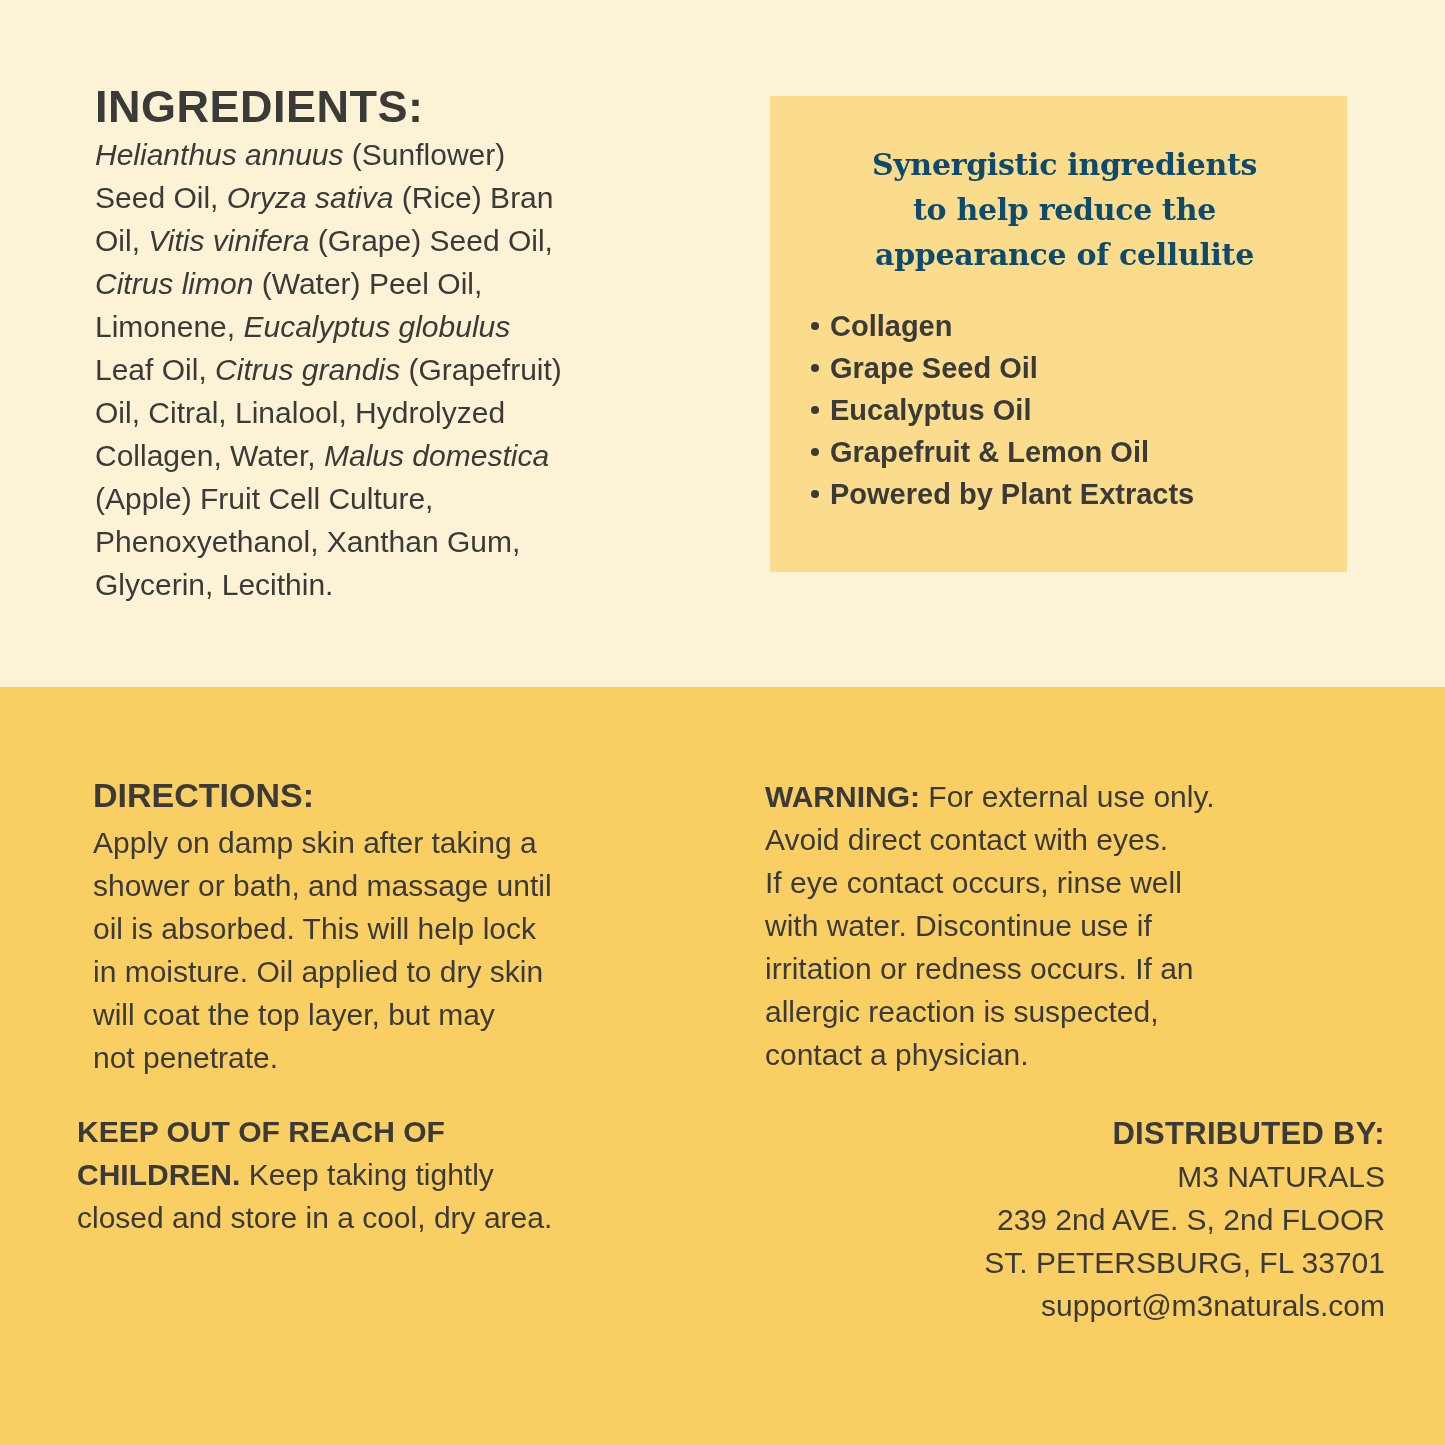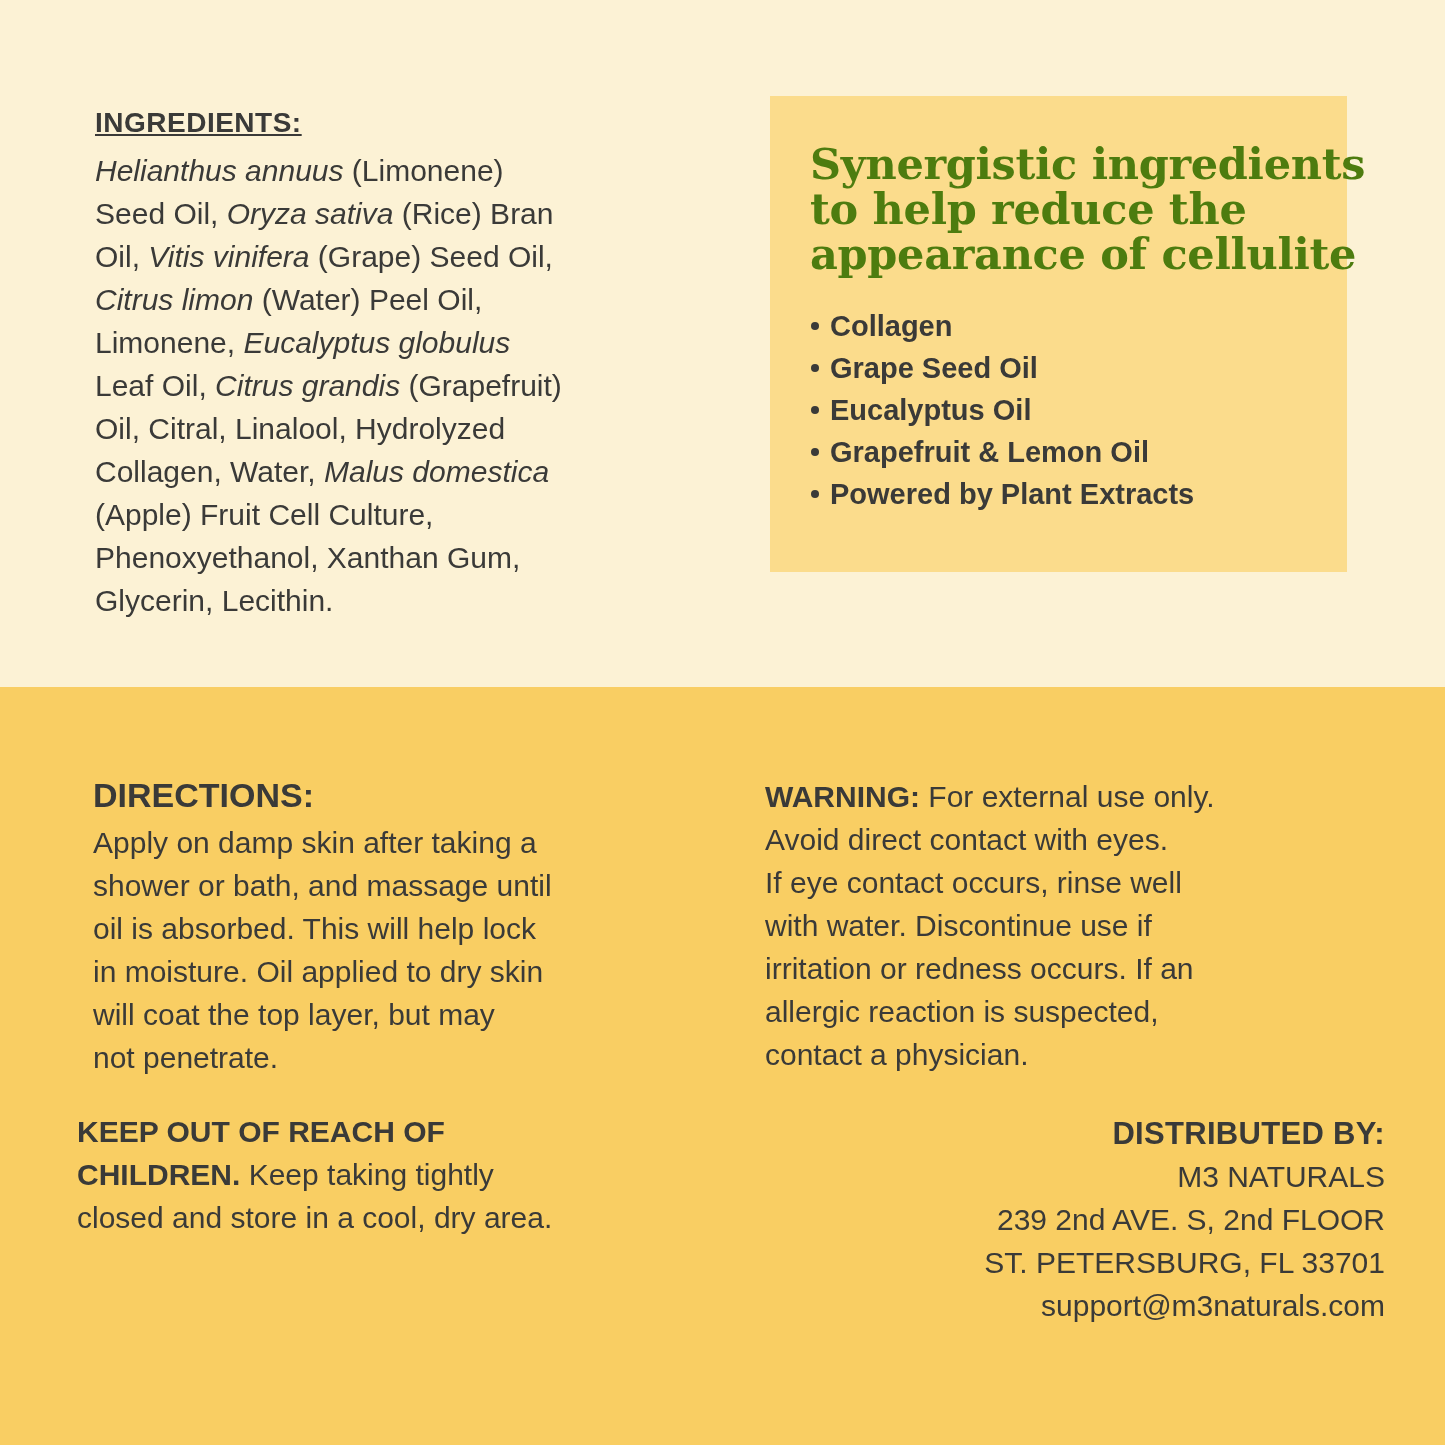"INGREDIENTS:" .ingredients h2 { font-size: 28px -> 45px; margin: 16px 0 3px 0 -> 0 0 3px 0; text-decoration: underline -> none }
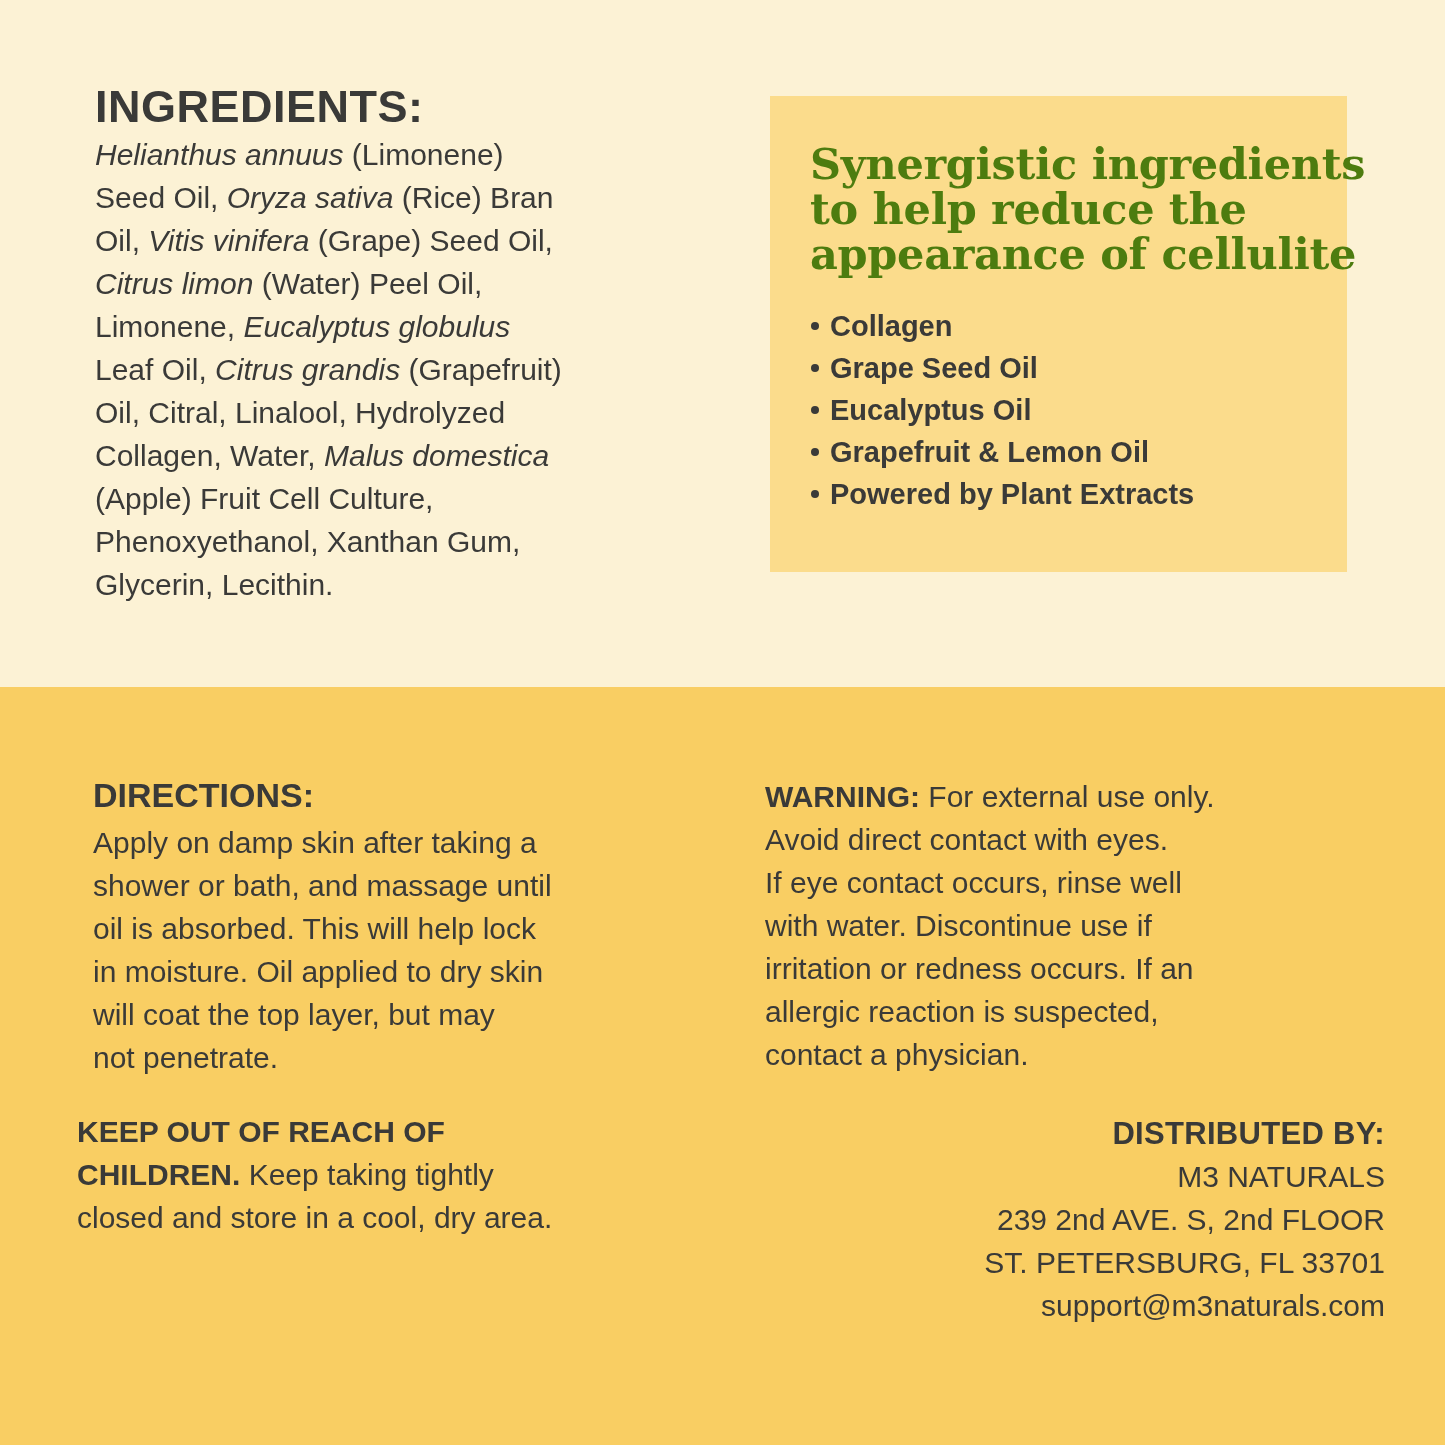"(Limonene)" span { text: Limonene -> Sunflower }
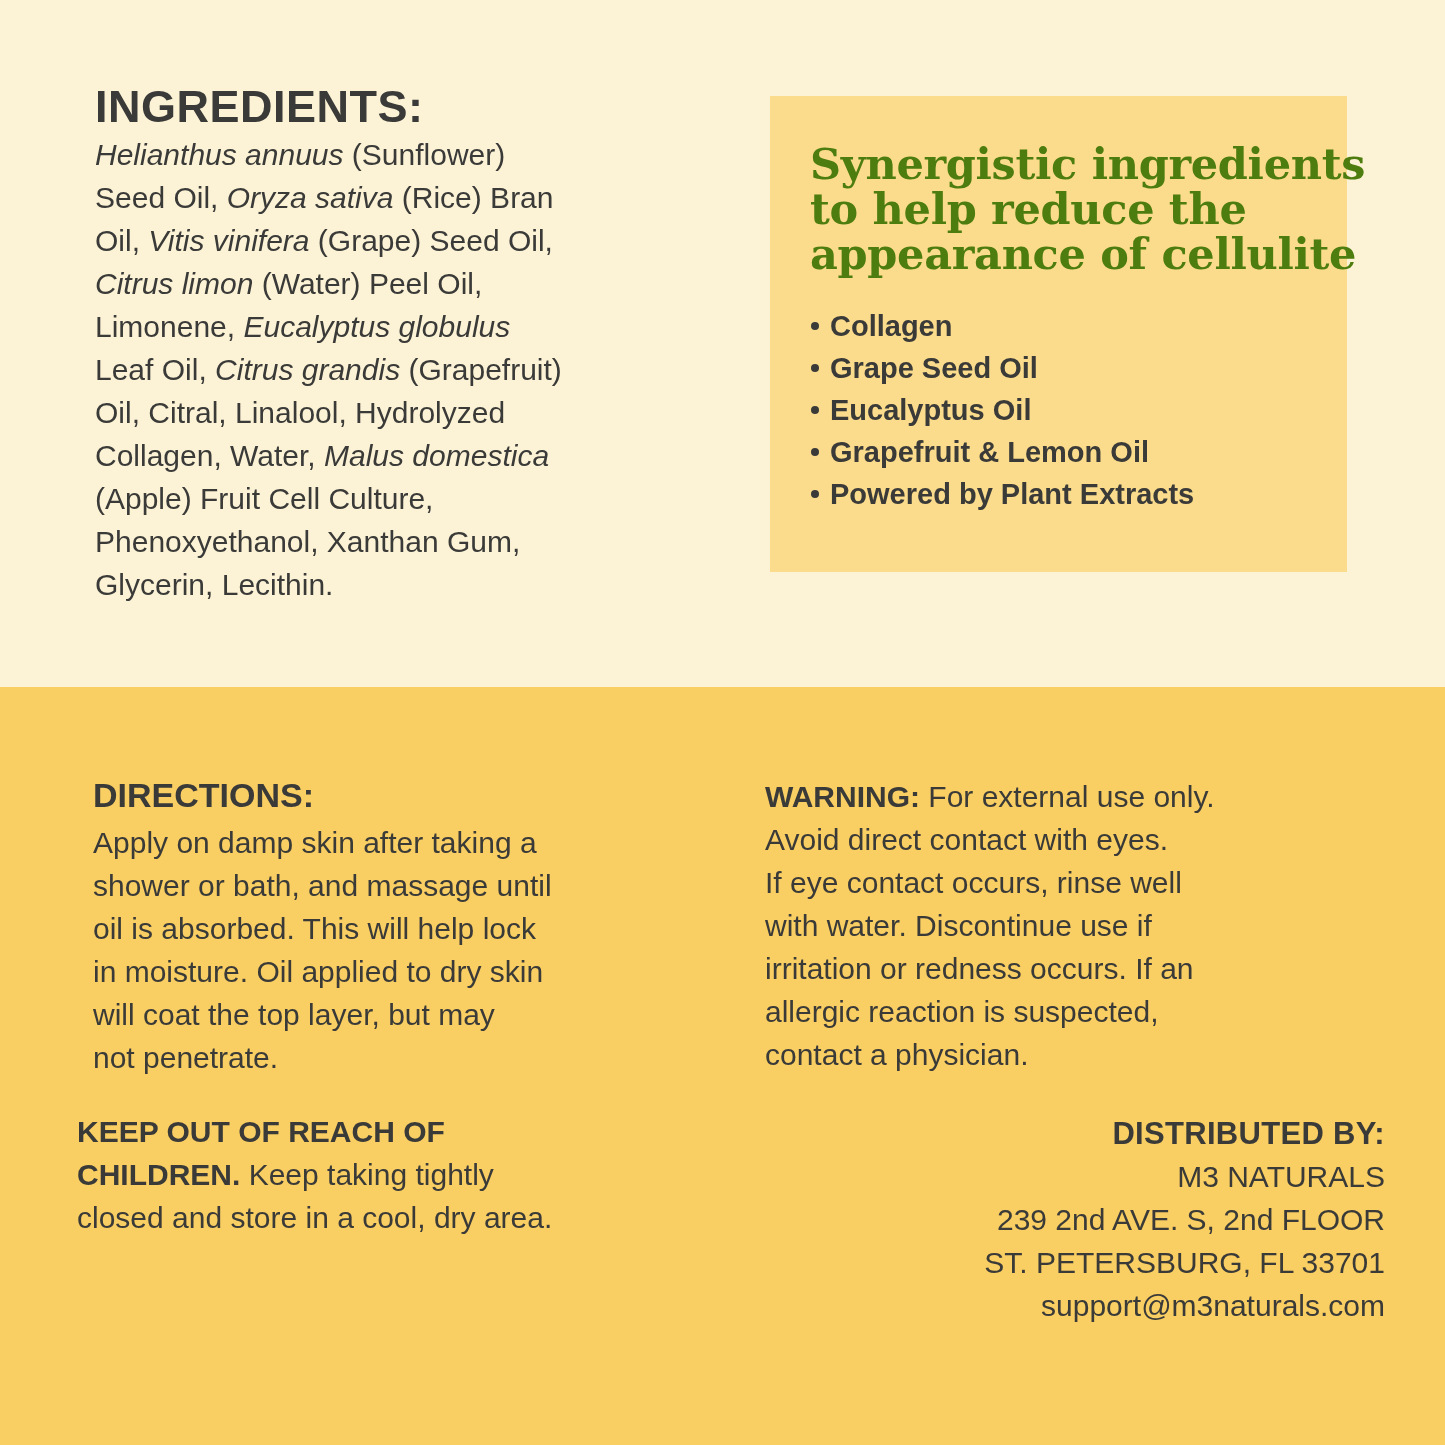"Synergistic ingredients" .syn-box h3 { color: #4d7c0f -> #0c4a6e; font-size: 43px -> 30px; text-align: none -> center }
